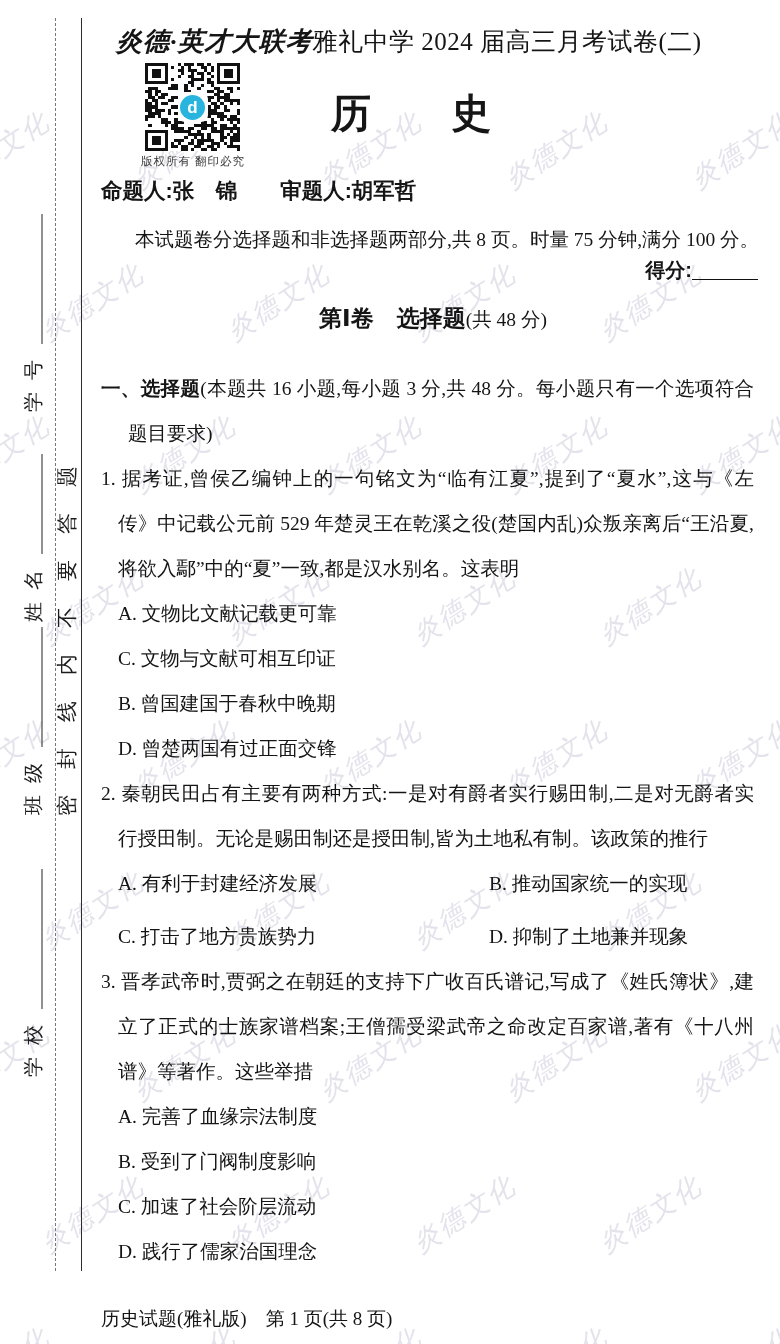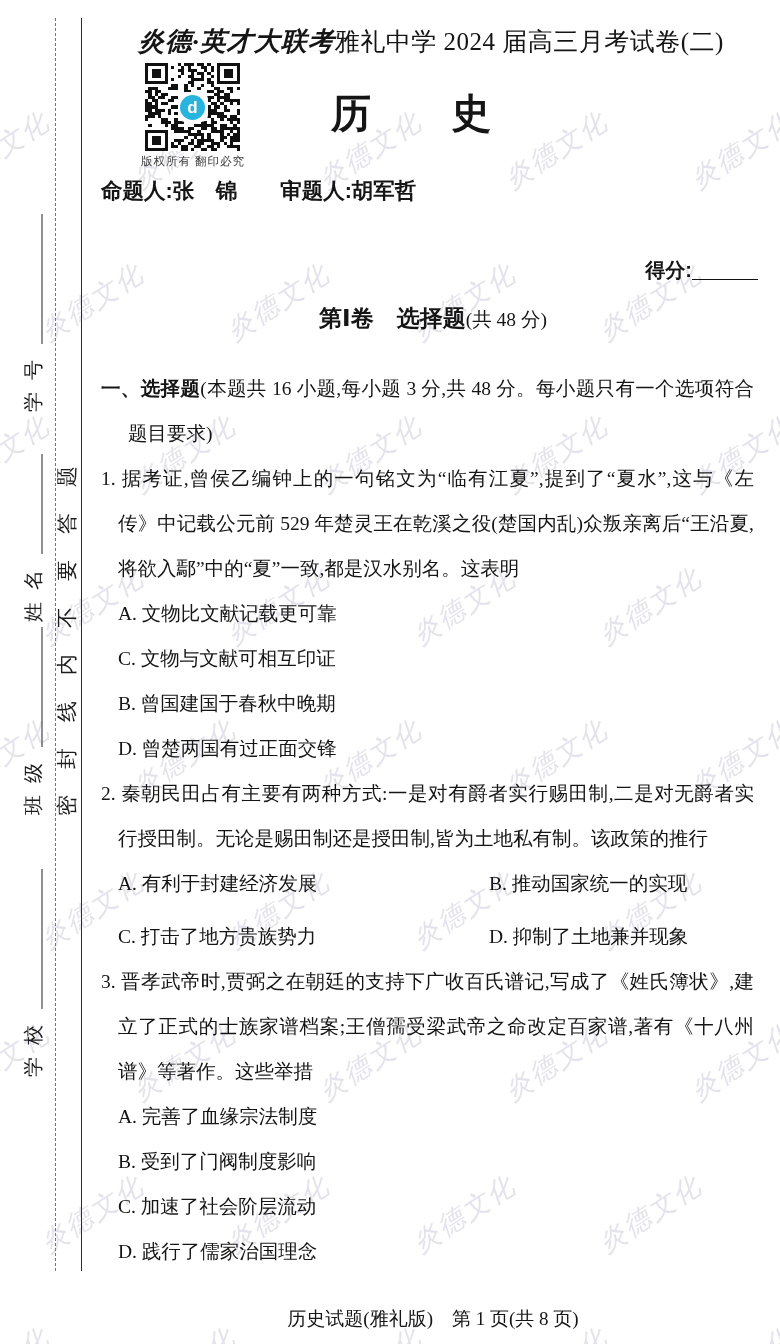"炎德·英才大联考雅礼中学 2024 届高三月考试卷(二)" .h1 { left: 99px -> 116px; text-align: center -> none }
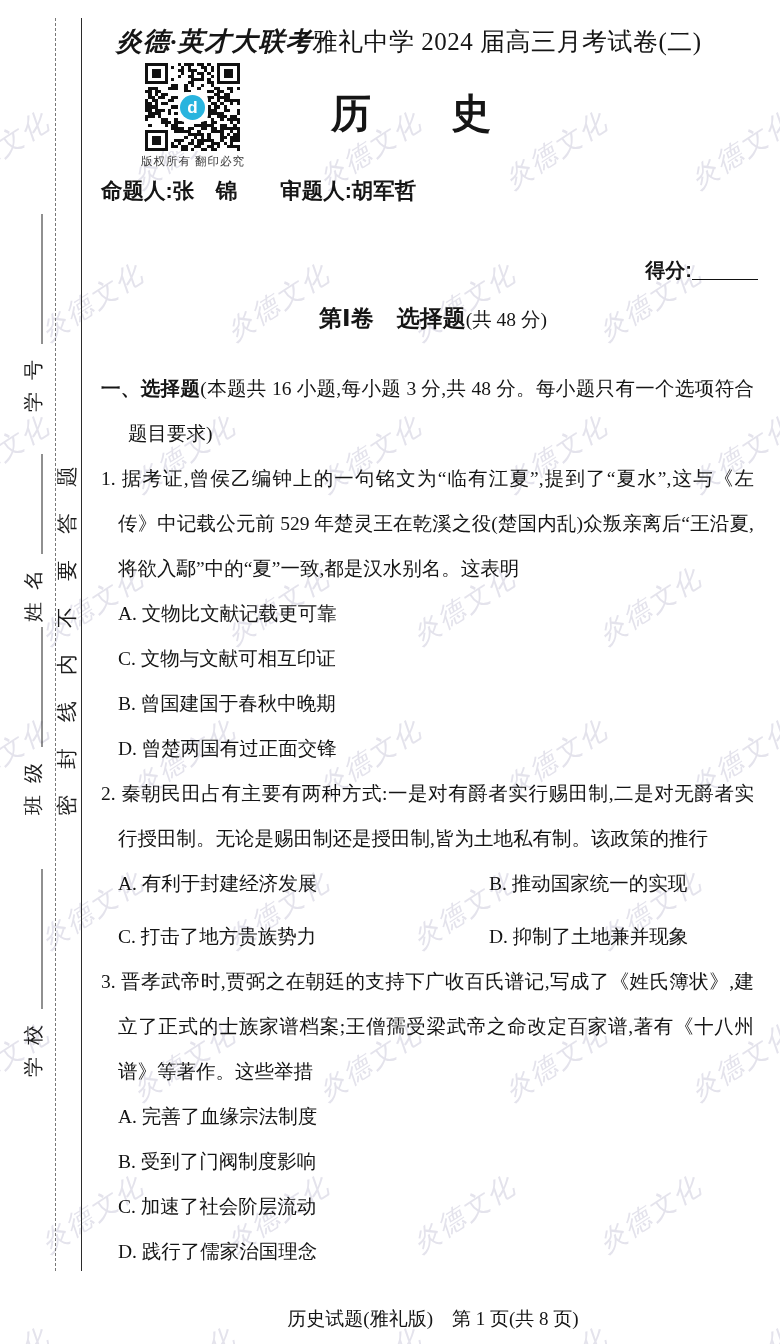"本试题卷分选择题和非选择题两部分,共 8 页。时量 75 分钟,满分" div.note { html: none -> <div>本试题卷分选择题和非选择题两部分,共 8 页。时量 75 分钟,满分 100 分。</div> }
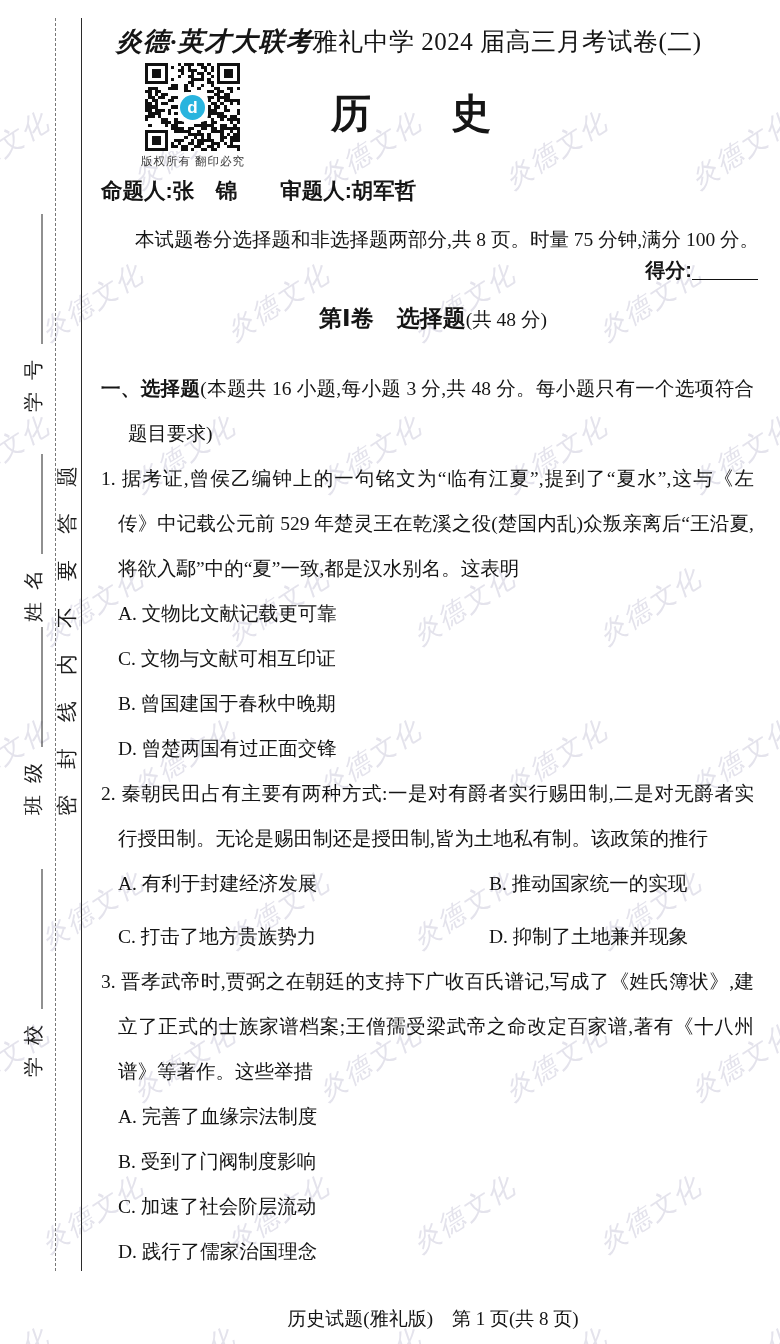"历史试题(雅礼版) 第 1 页(共 8" .footer { text-align: center -> left }
